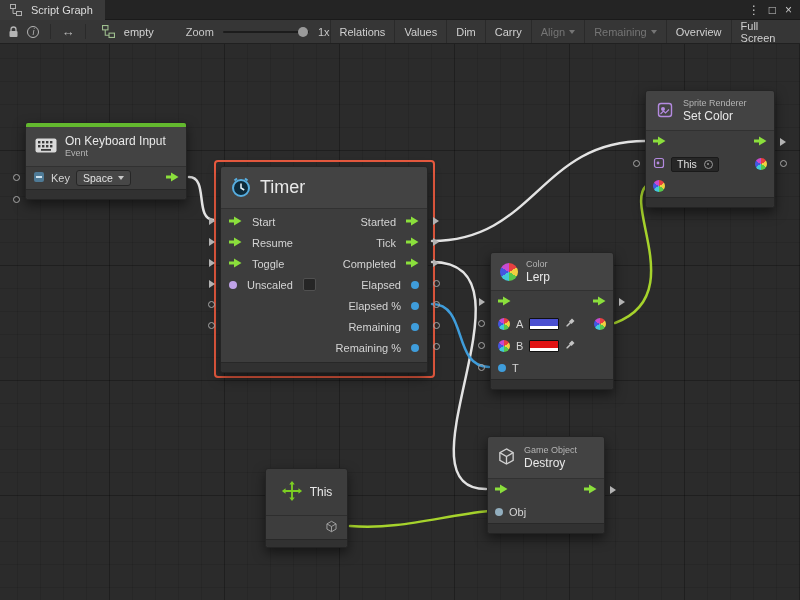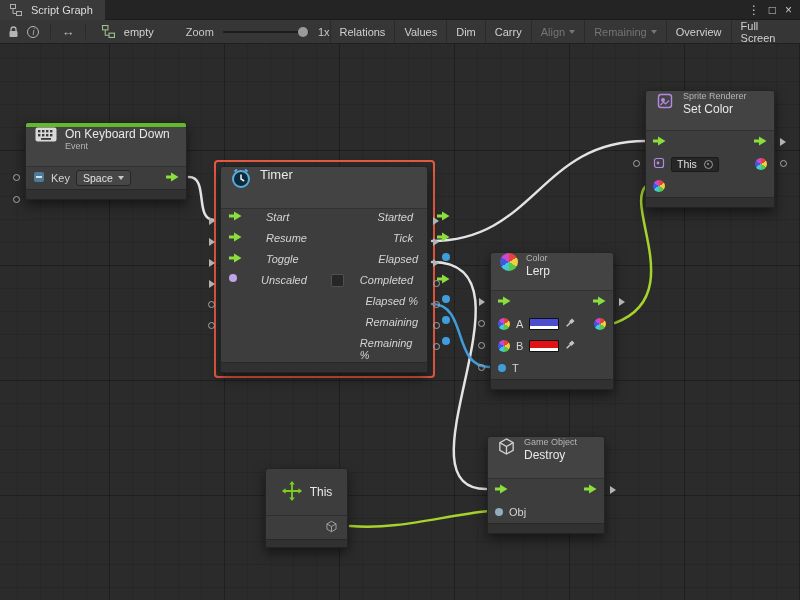"Sprite Renderer" .hdr { align-items: flex-start -> center }
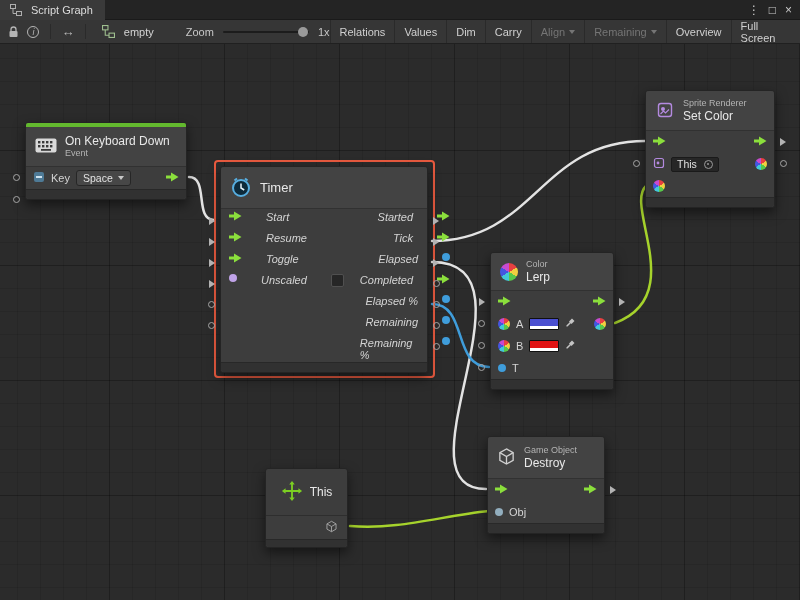"On Keyboard Down" span.t1 { text: Down -> Input }
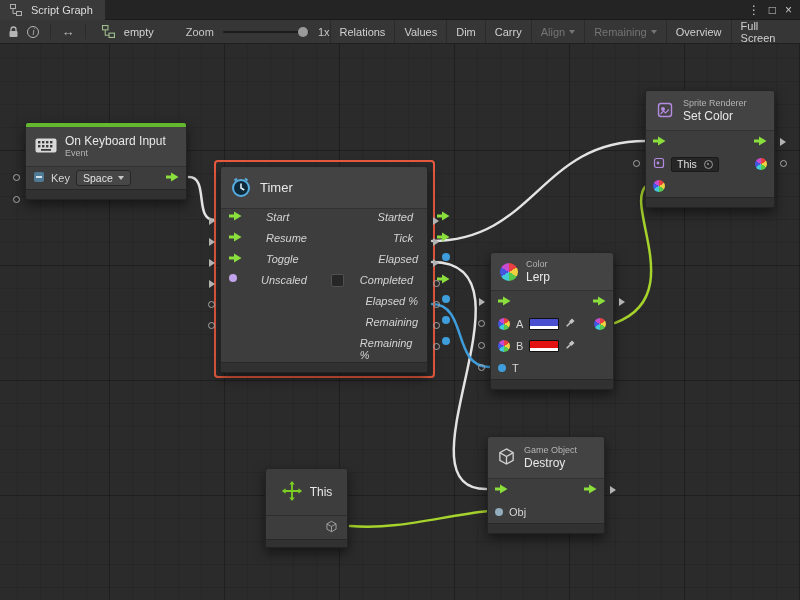"Timer" span.t1 { font-size: 13px -> 18px }
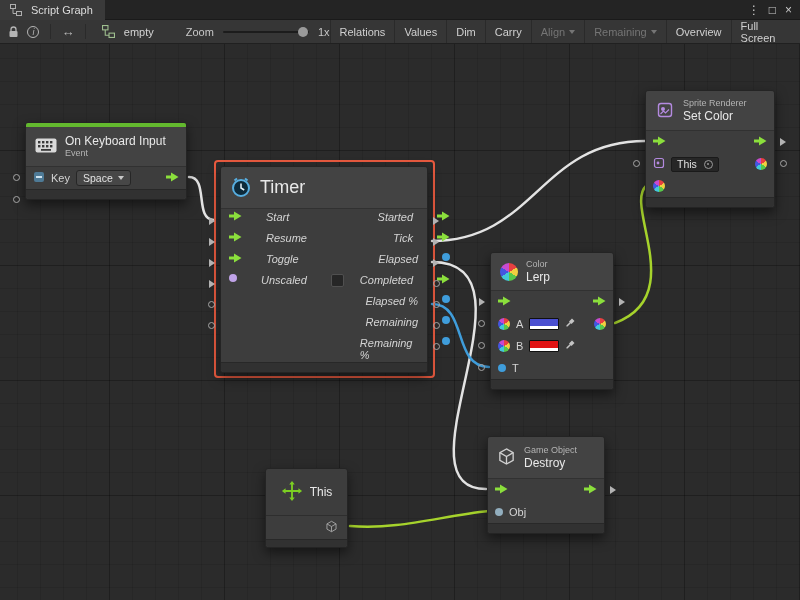"Start" .trow { align-items: none -> center; font-style: italic -> none; gap: 24px -> 10px }
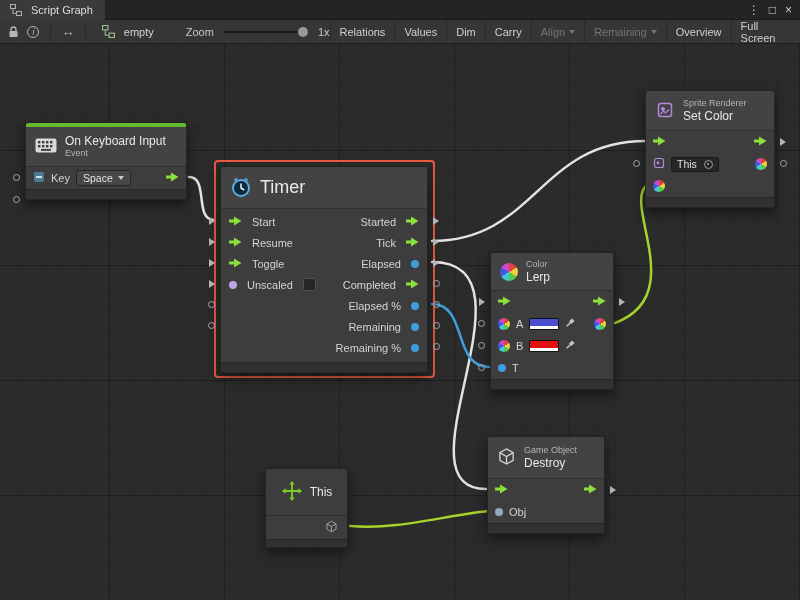"Elapsed" div.trow { order: before "Completed" -> after "Completed" }
